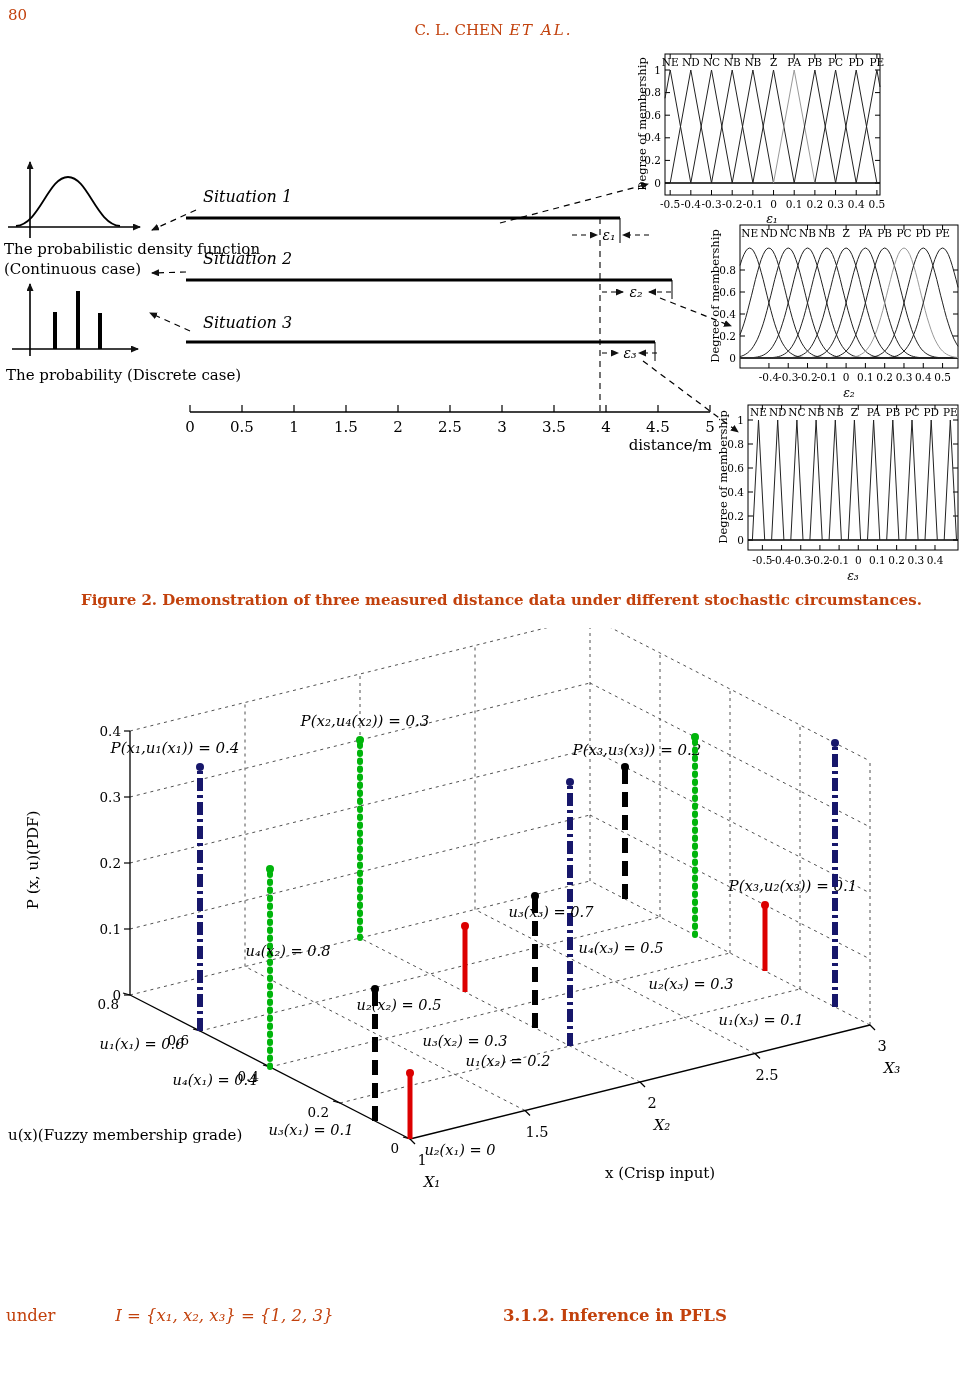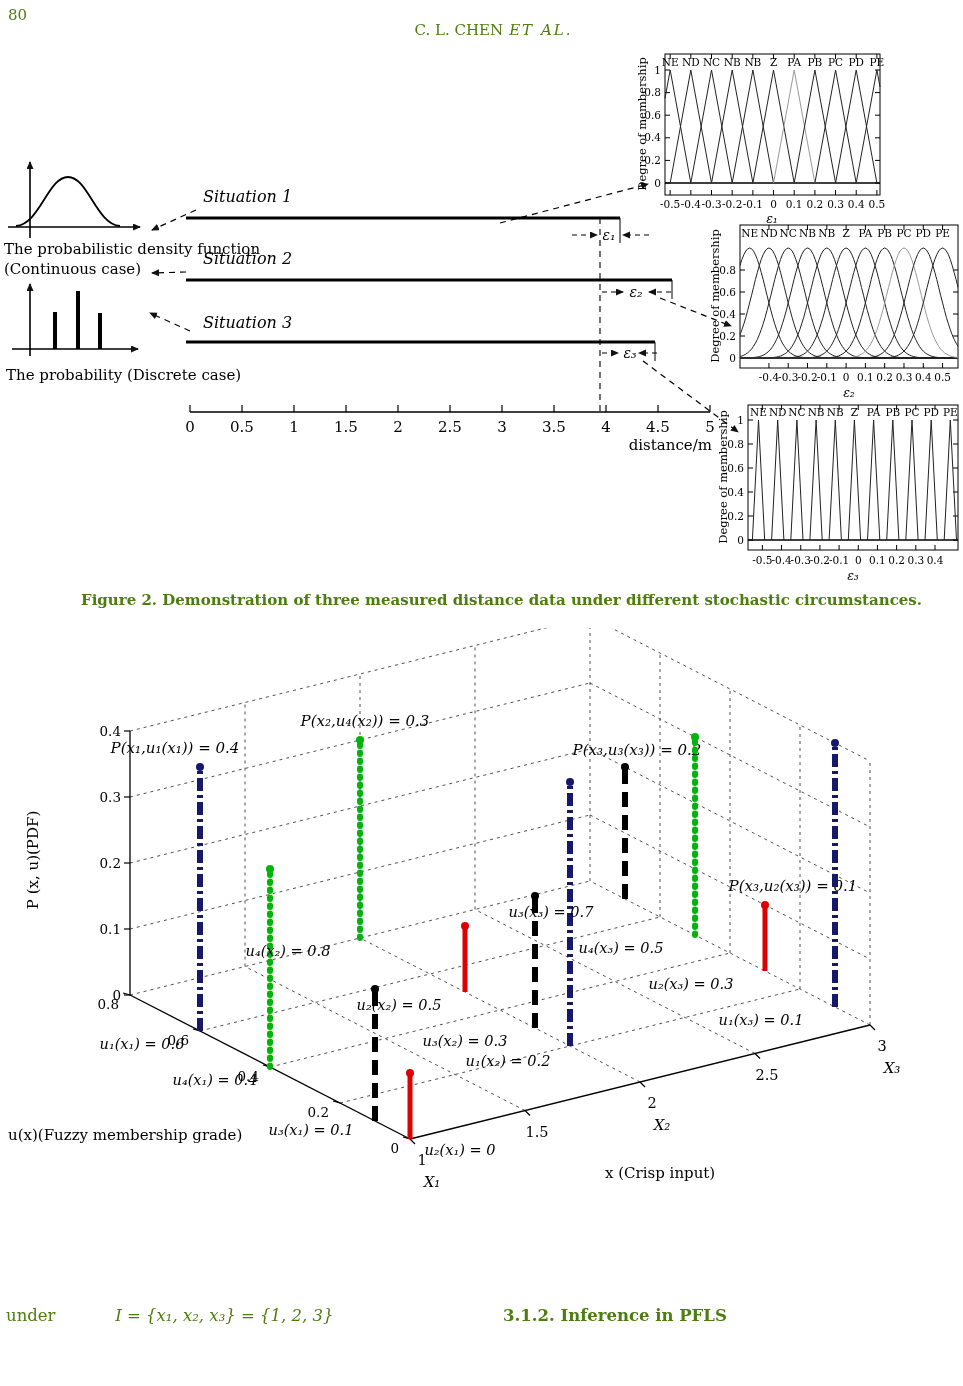"80" .page { color: #4d7c0f -> #c2410c }
